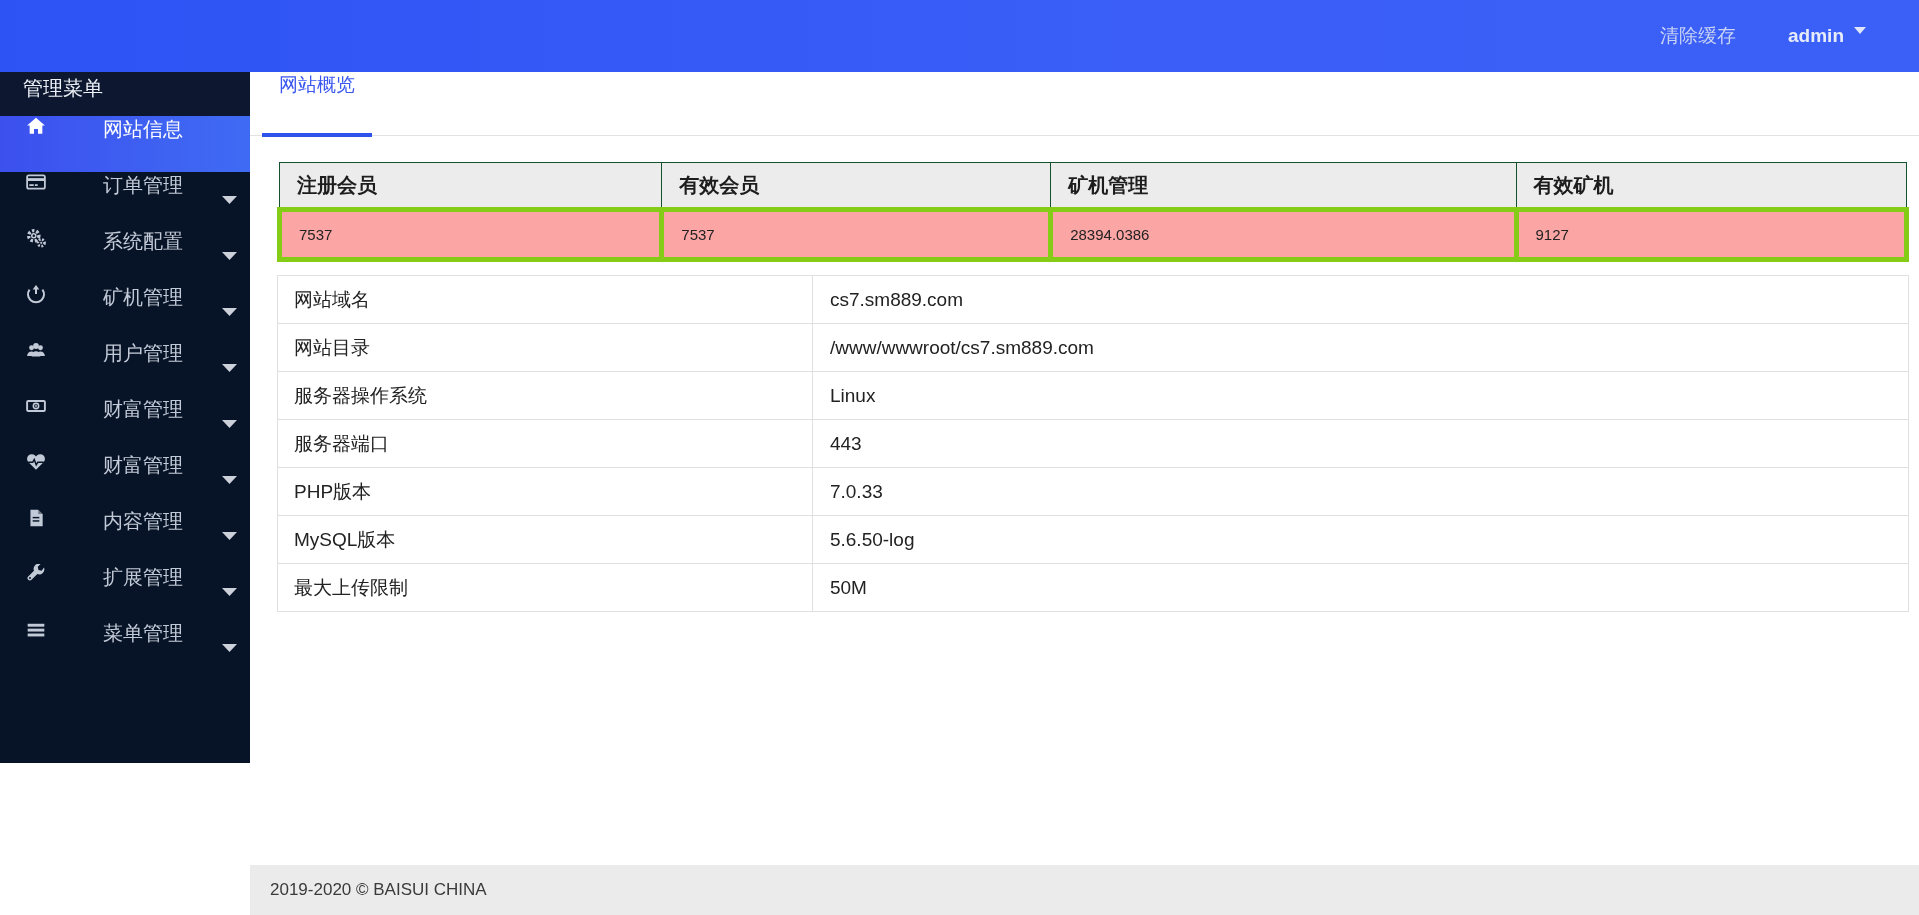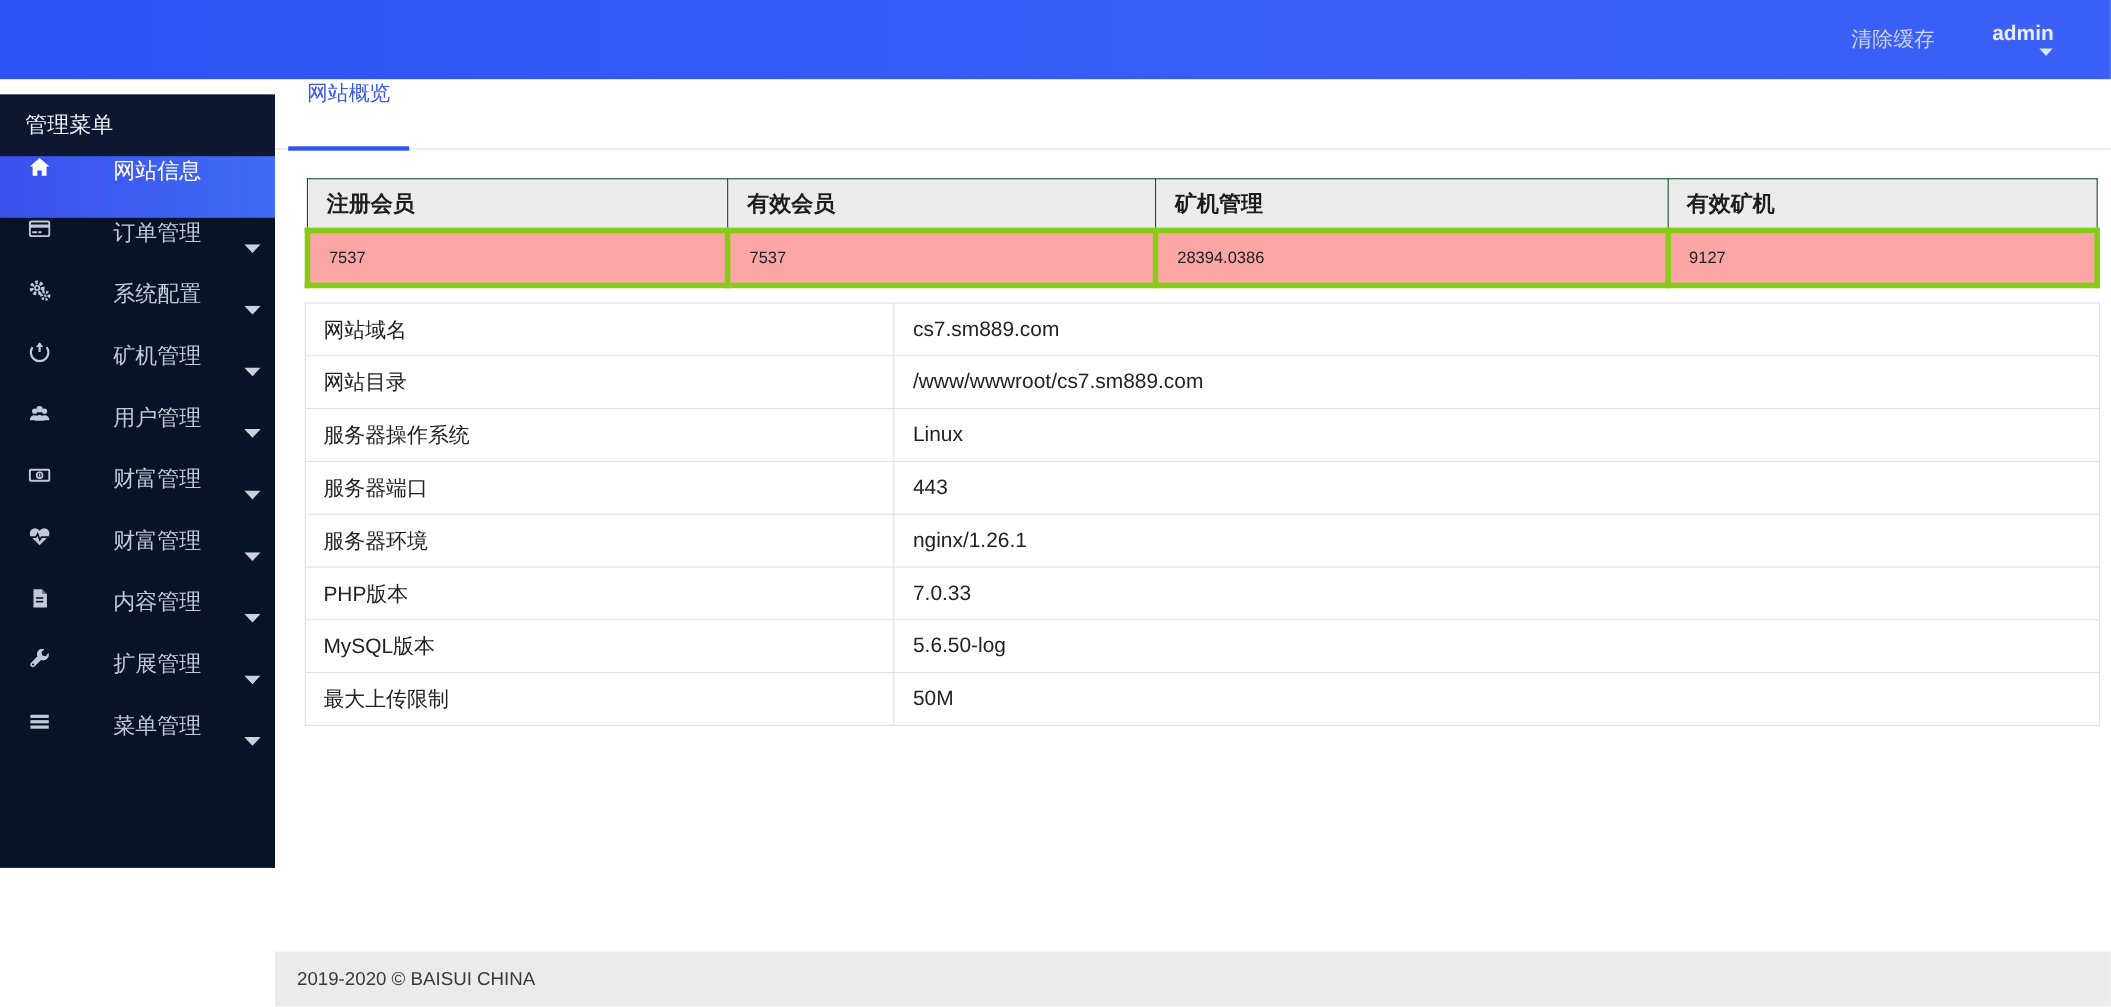"admin" .topbar-user { align-items: flex-end -> flex-start; flex-direction: column -> none }
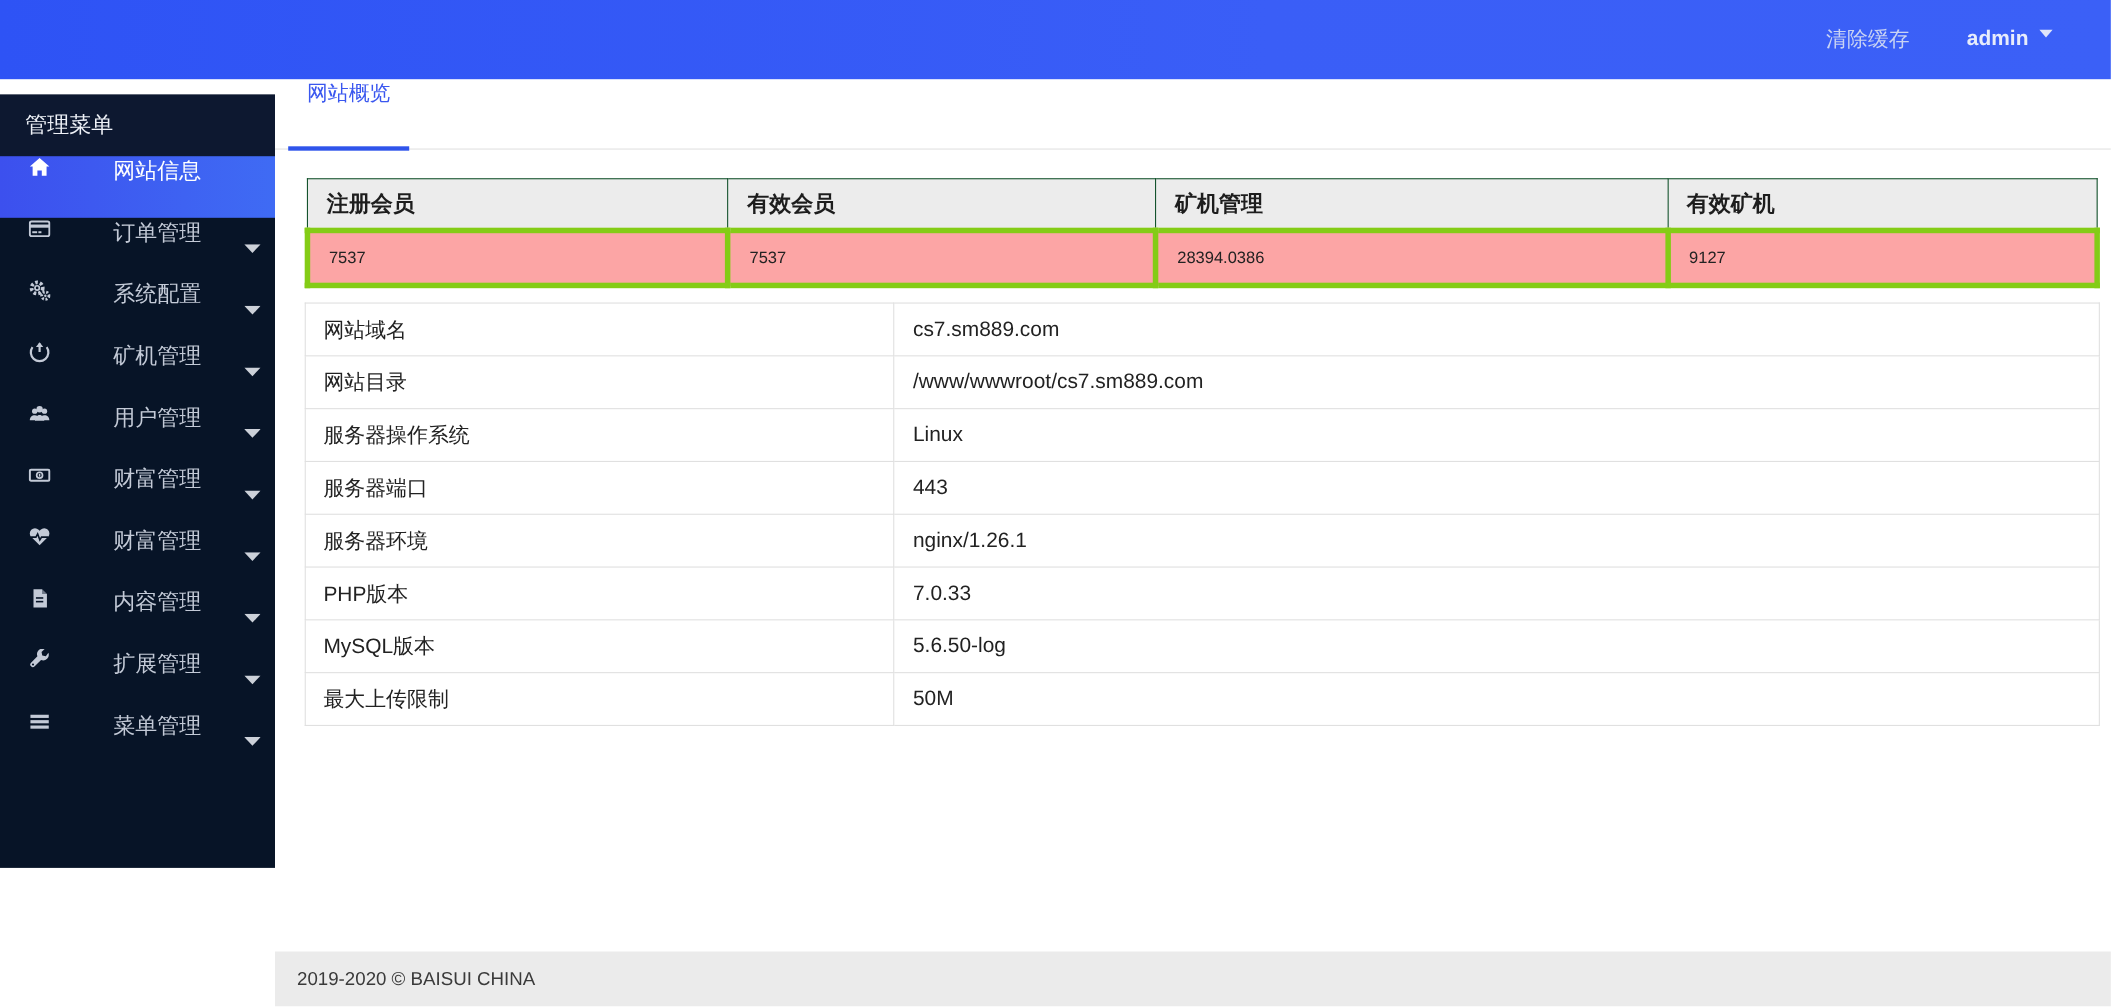"管理菜单" .sidebar { top: 86px -> 60px }
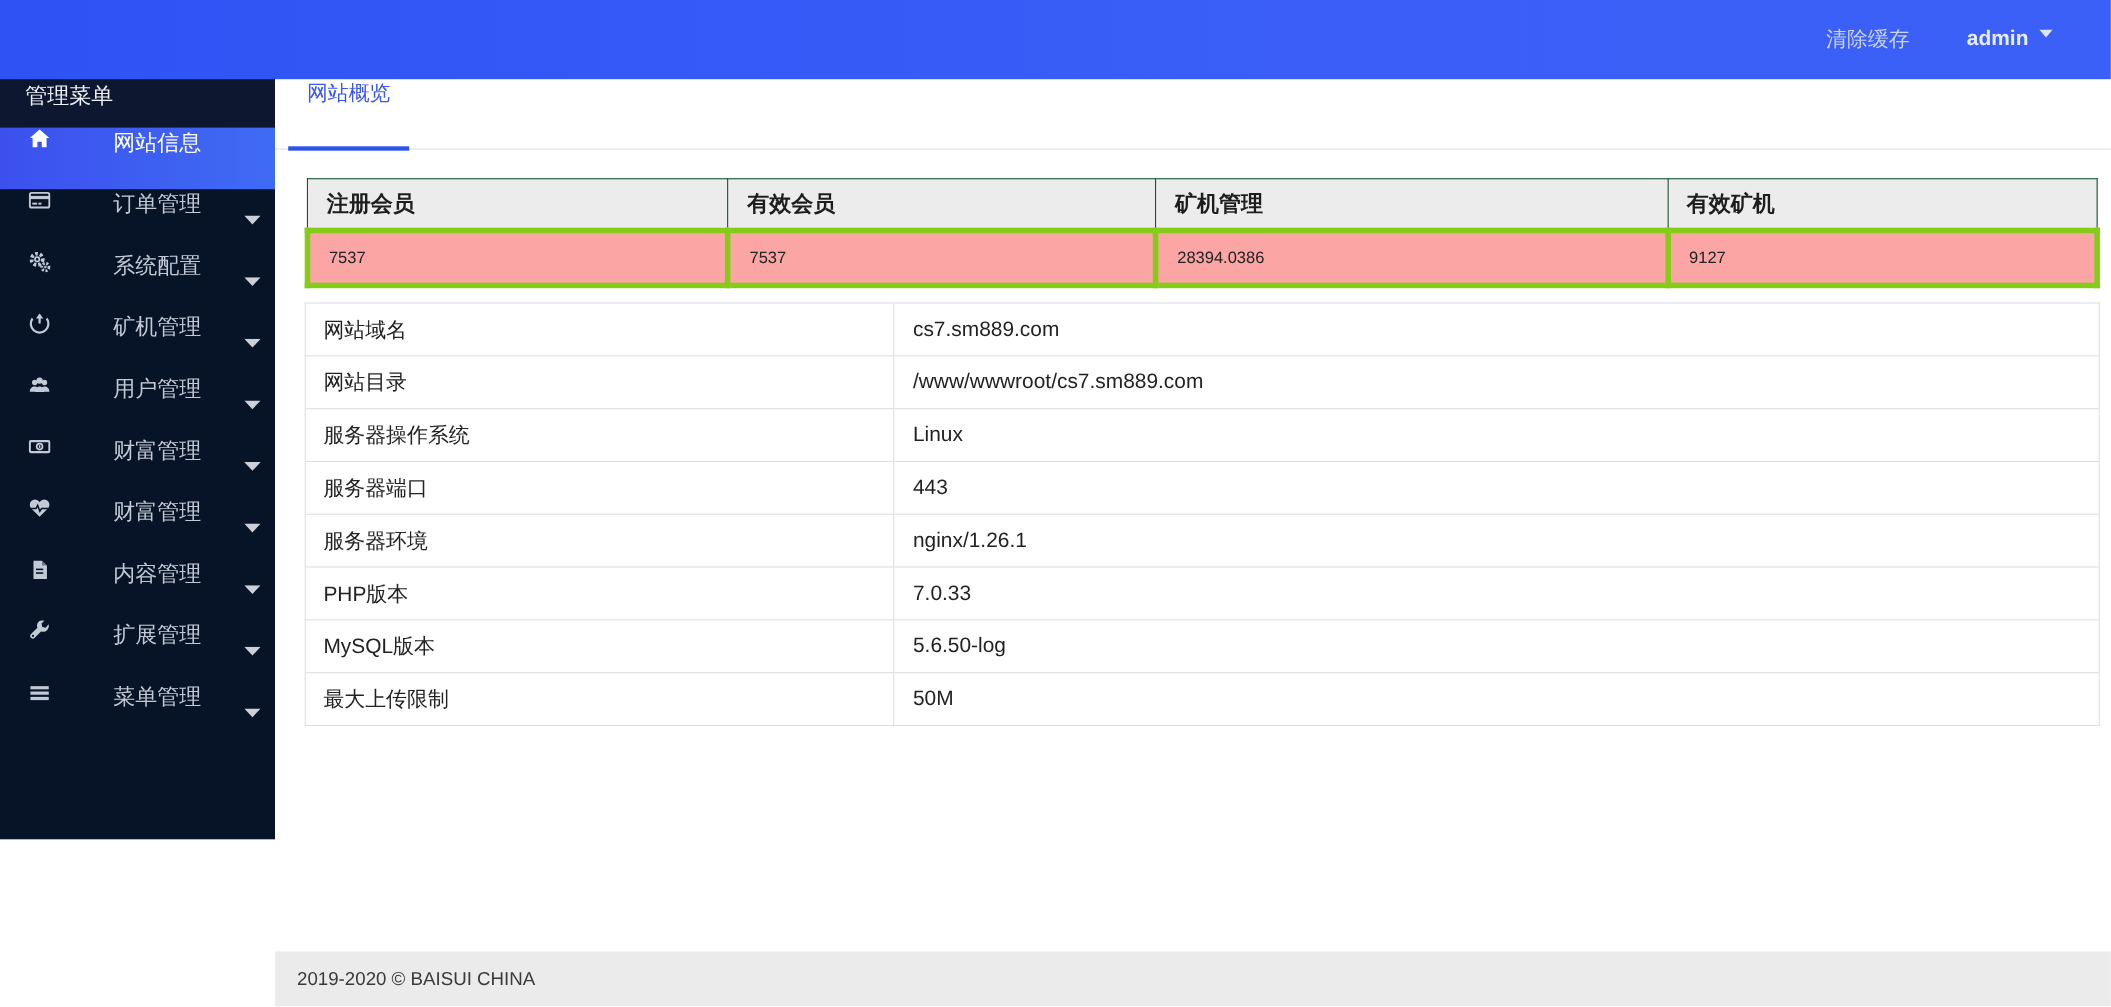"服务器环境" tr { html: <tr> <td>服务器环境</td> <td>nginx/1.26.1</td> </tr> -> none }
